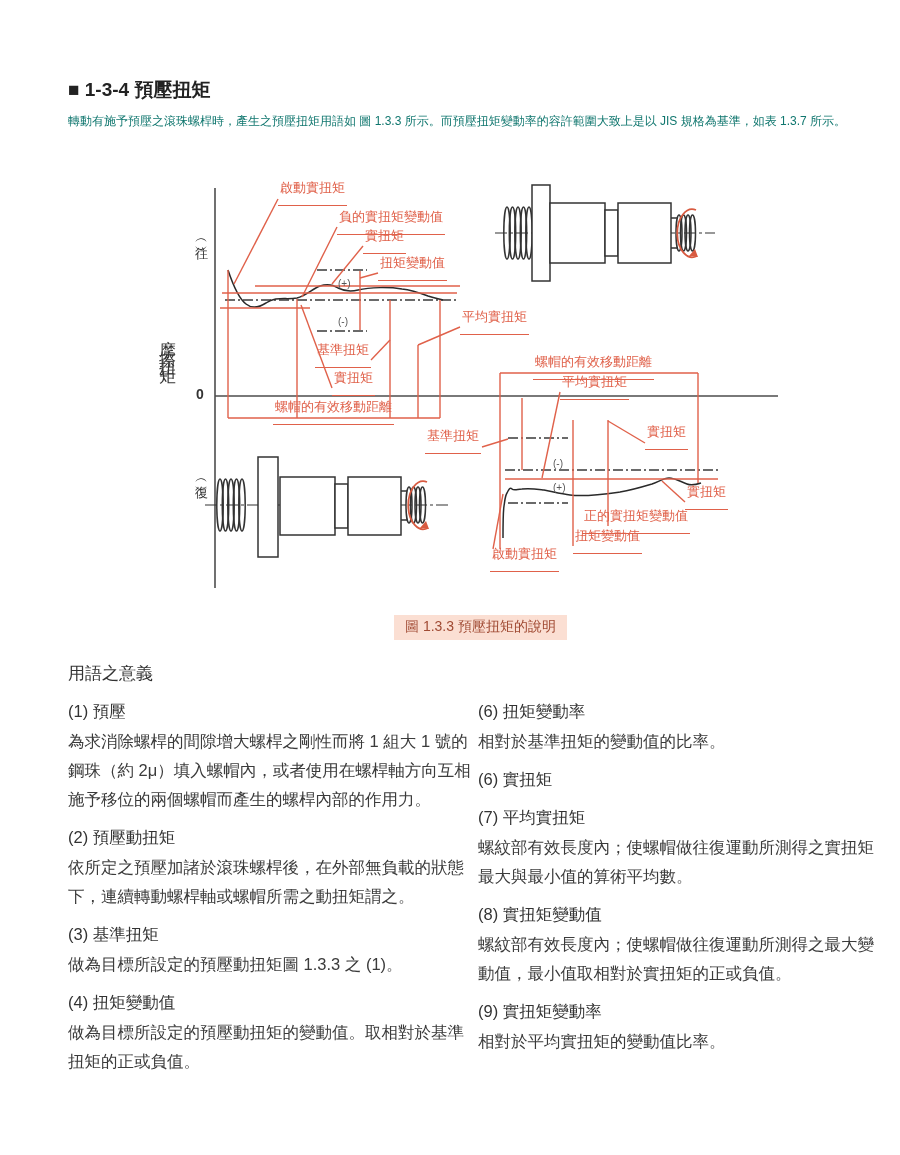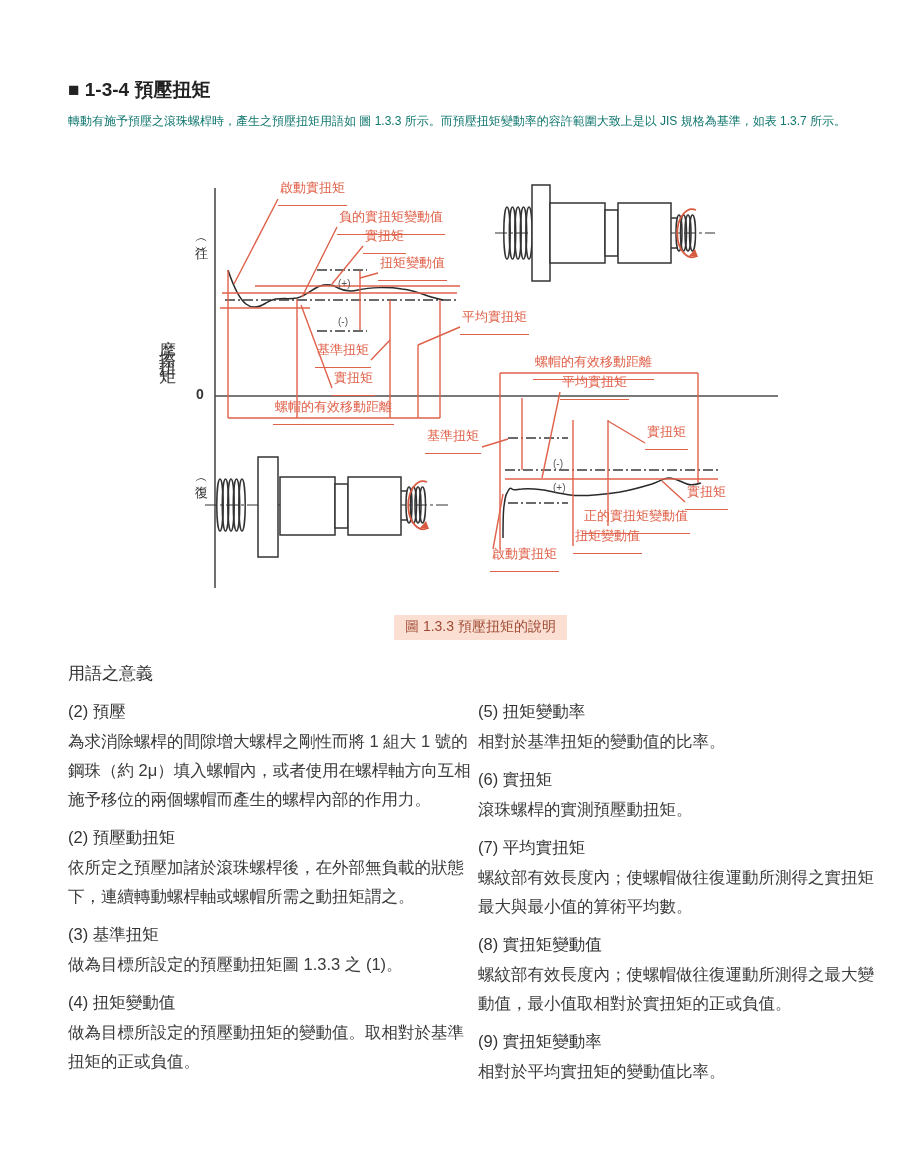"(2) 預壓" p.term-title { text: 2 -> 1 }
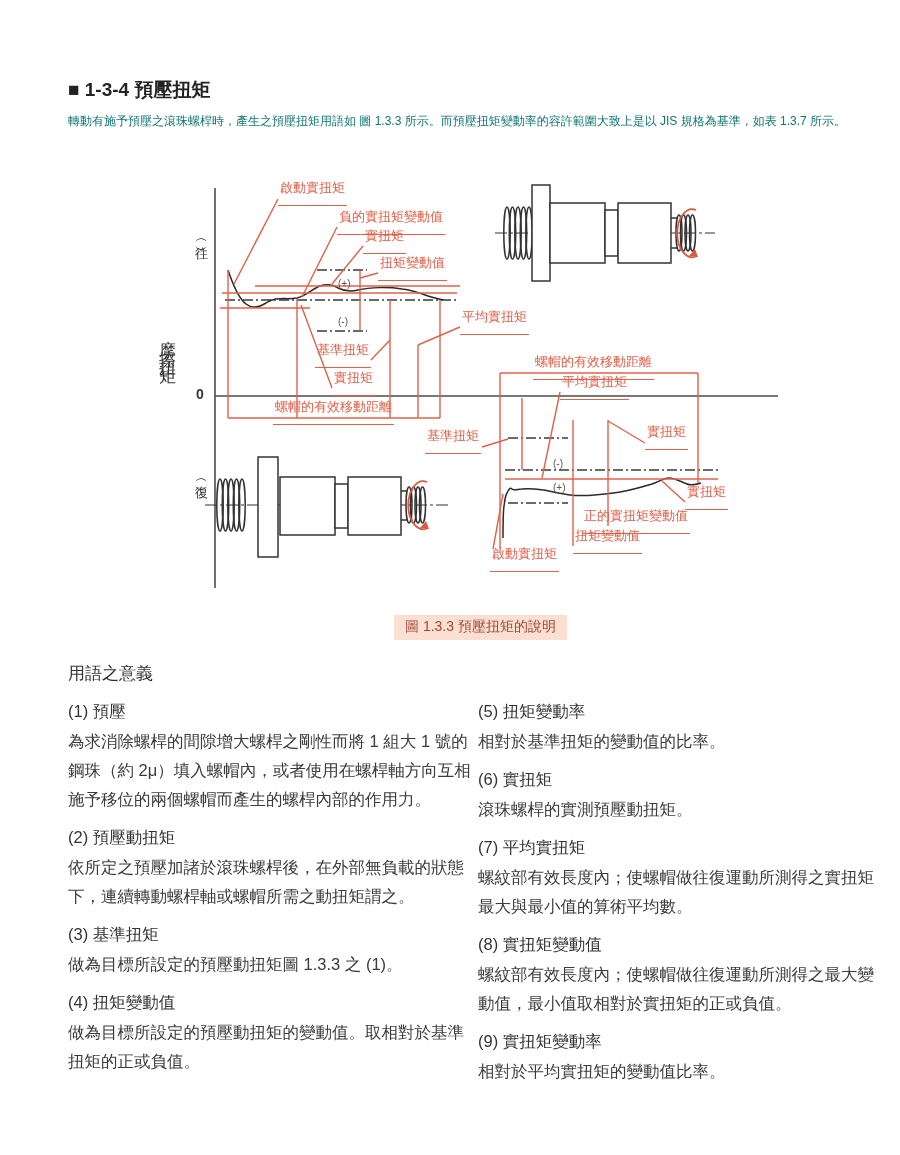"(5) 扭矩變動率" p.term-title { text: 5 -> 6 }
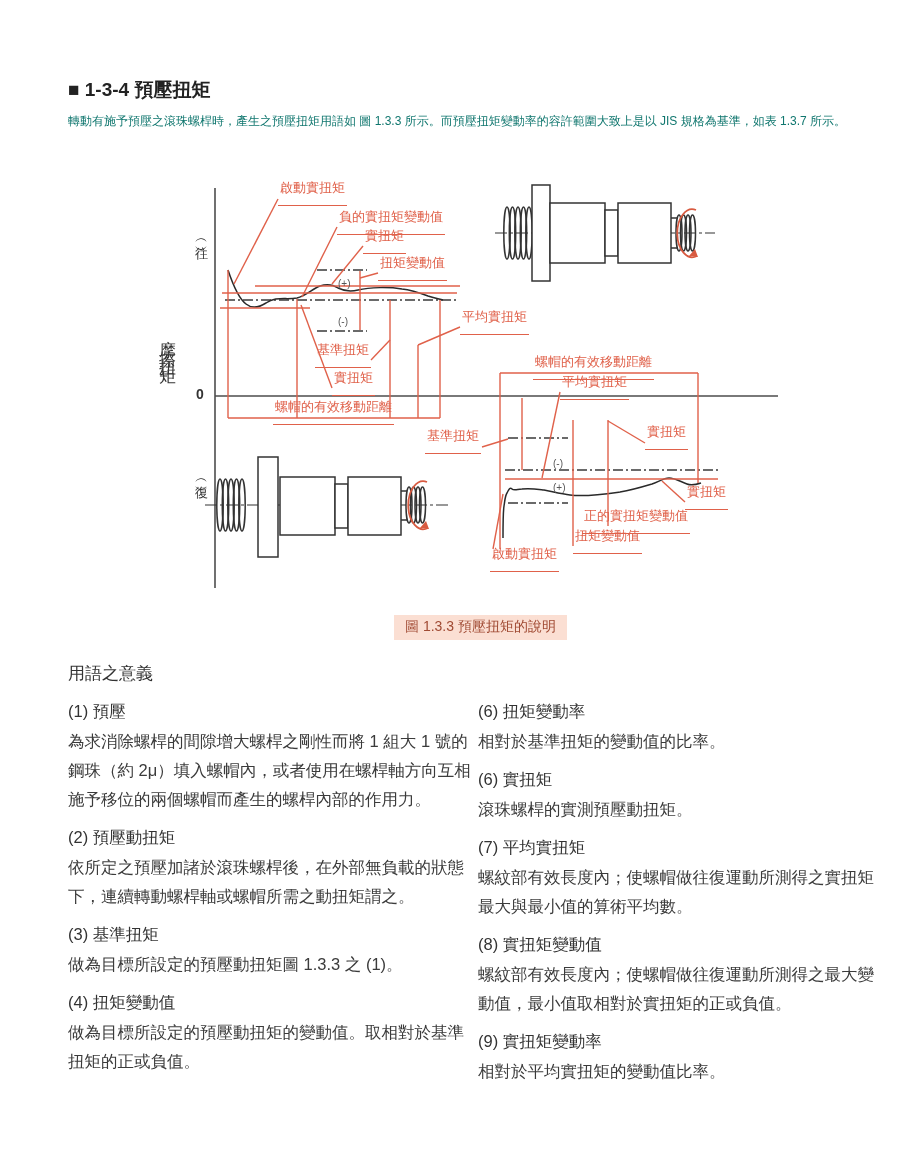"滾珠螺桿的實測預壓動扭矩。" p.term-body { html: <p>滾珠螺桿的實測預壓動扭矩。</p> -> none }
